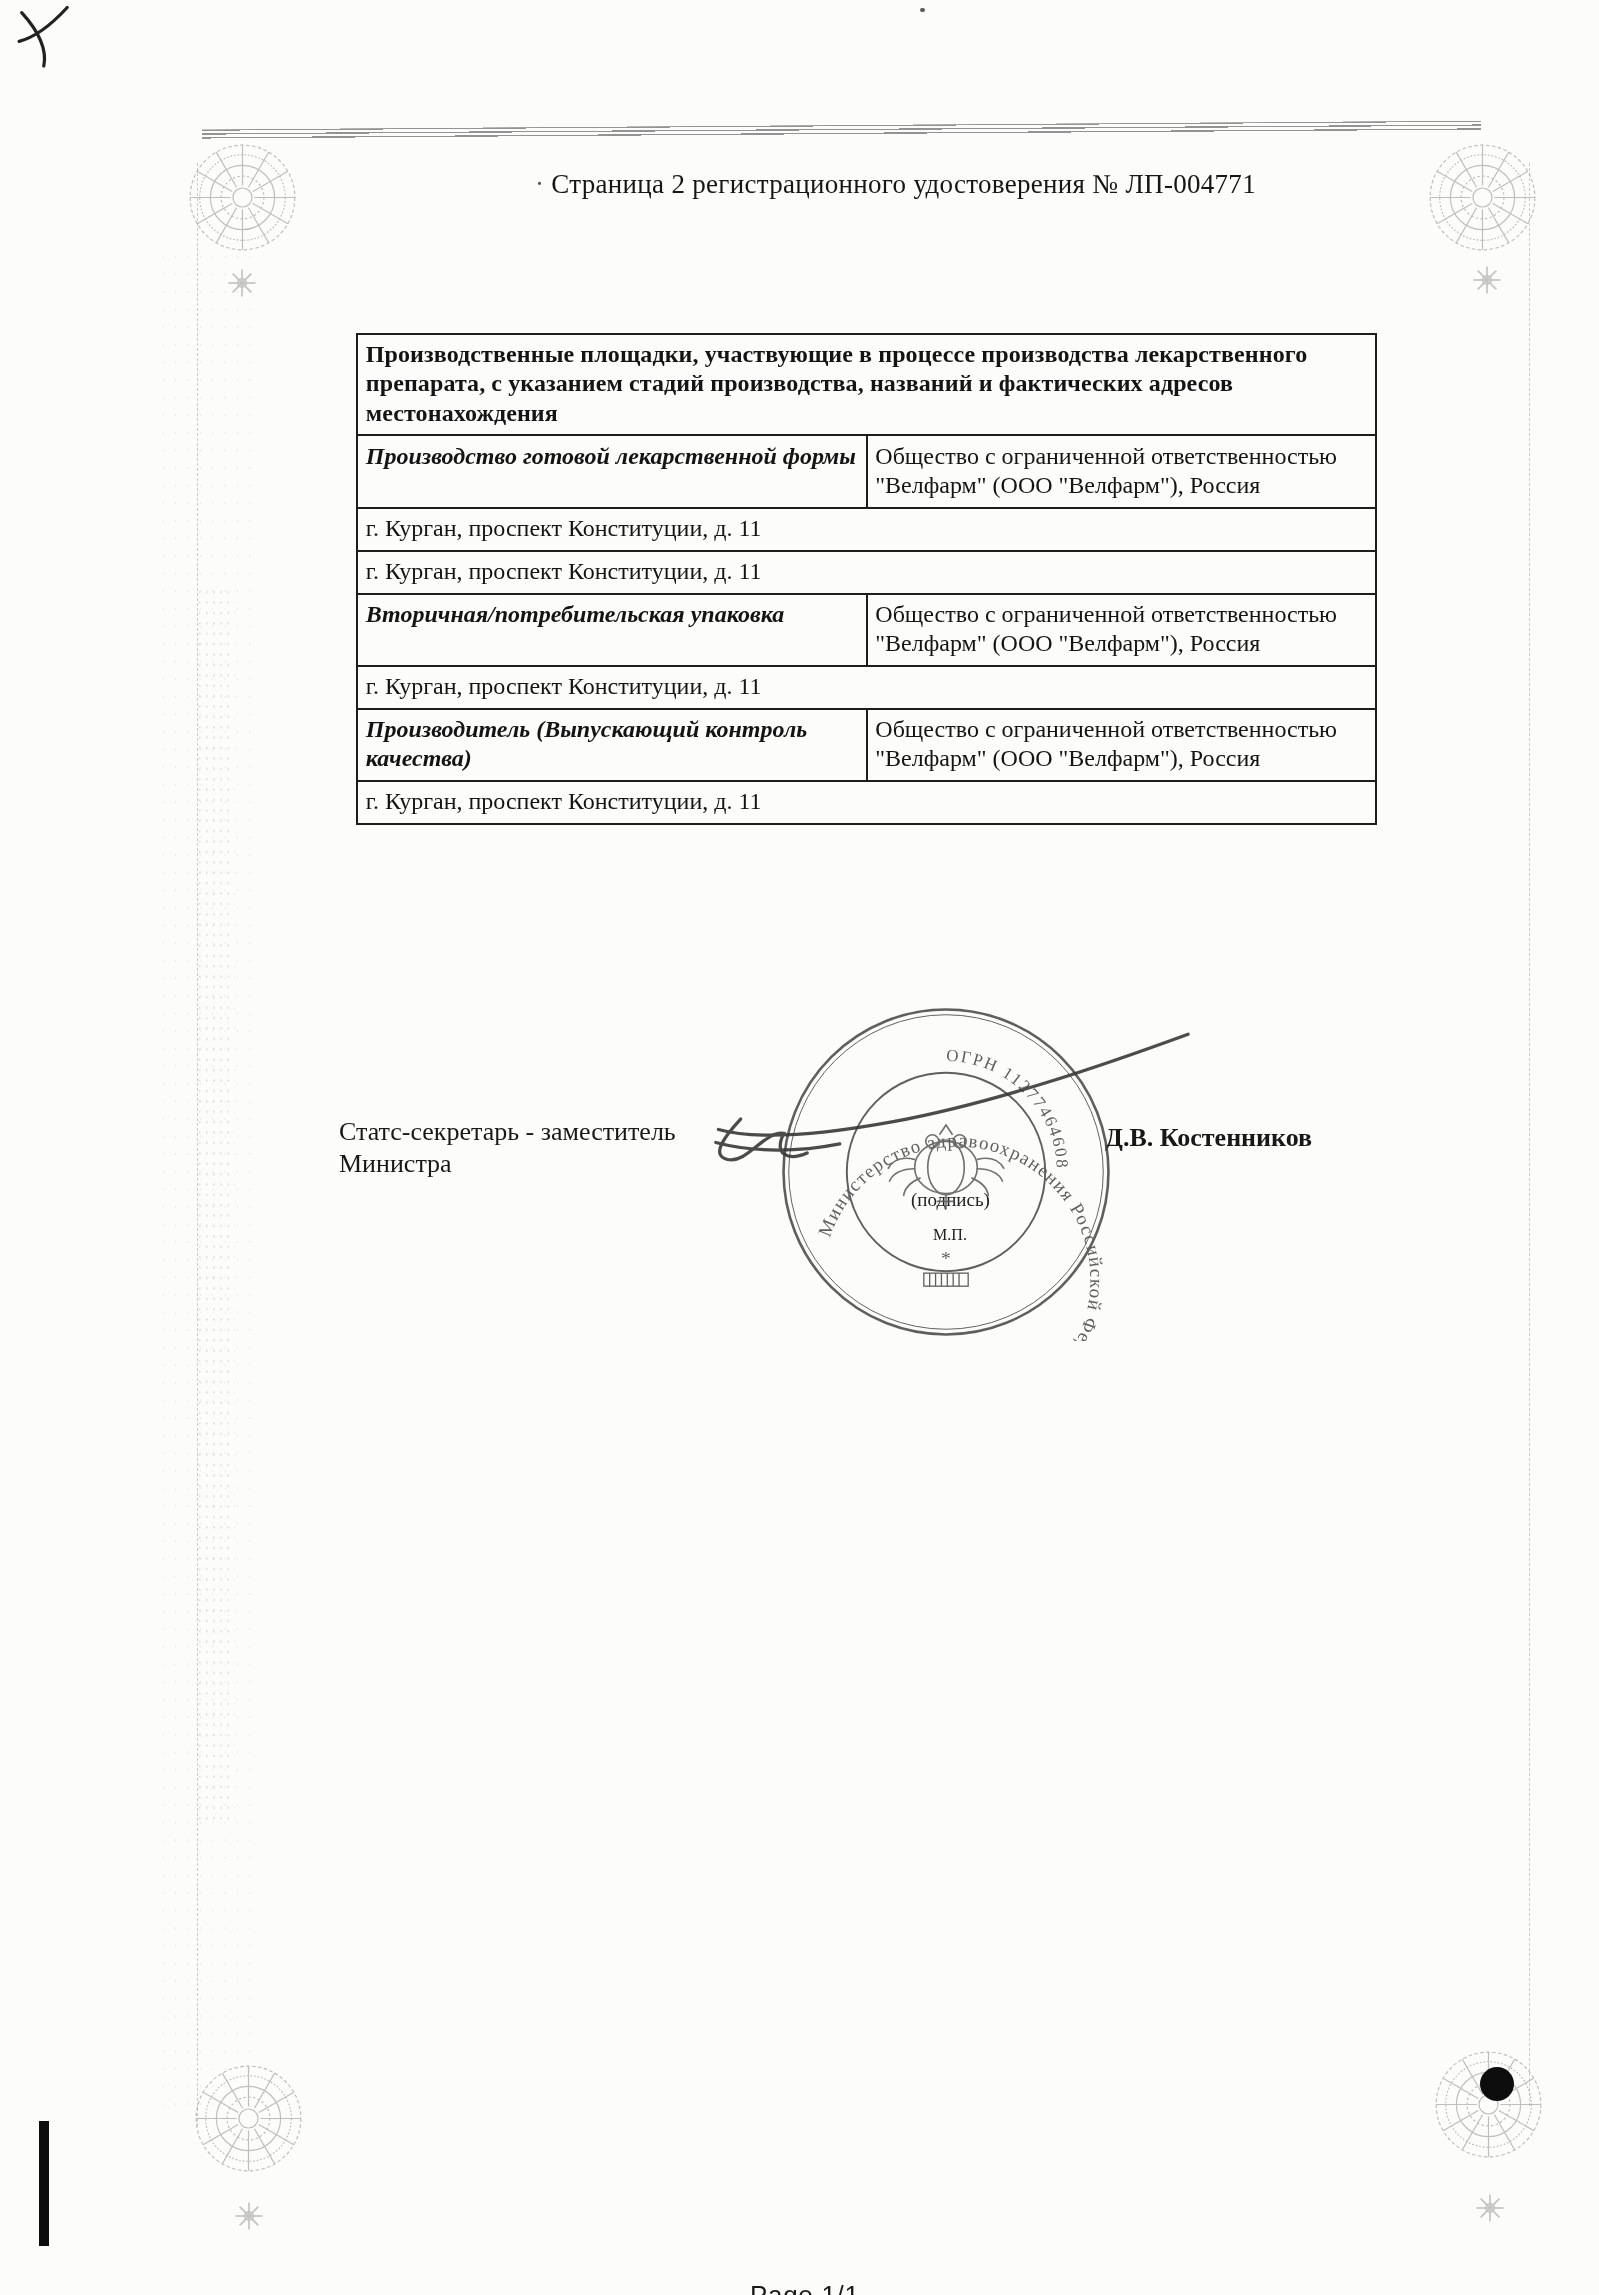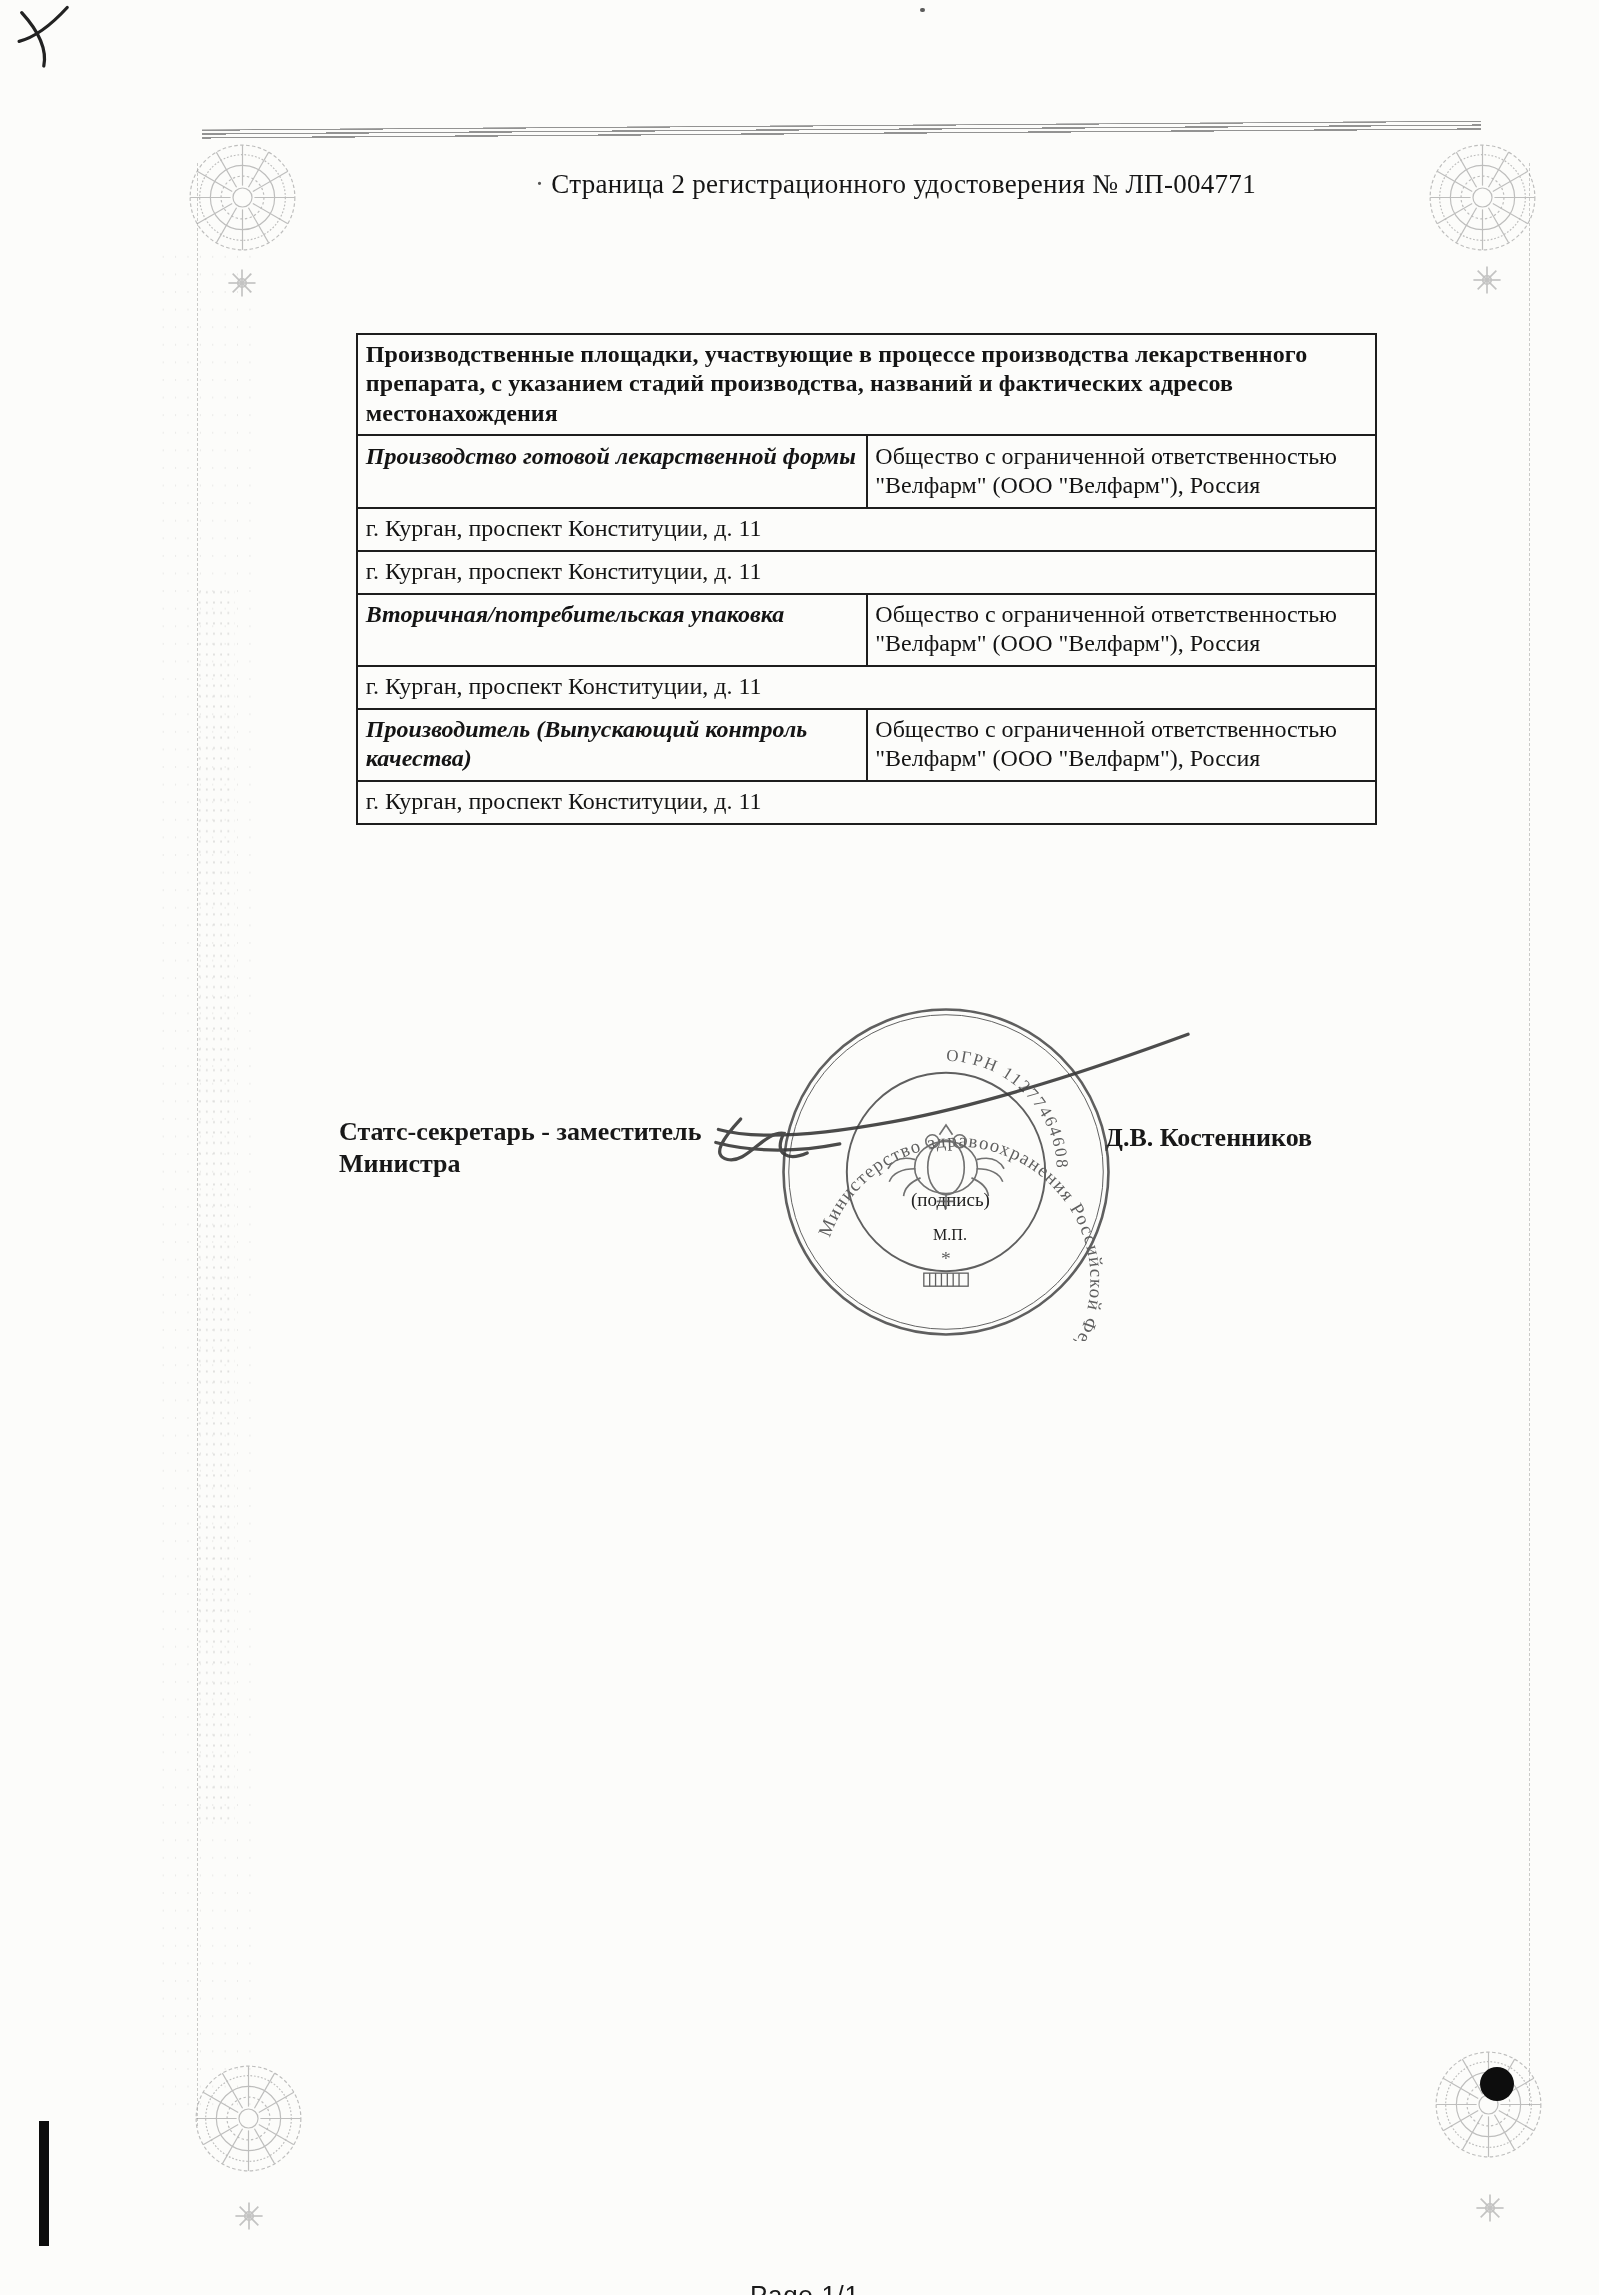"Статс-секретарь - заместитель" .sign-title { font-weight: bold -> normal }
